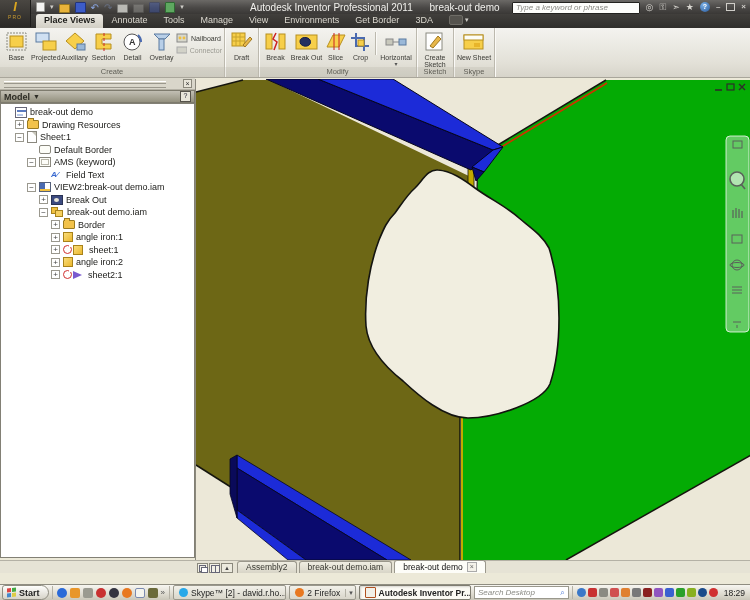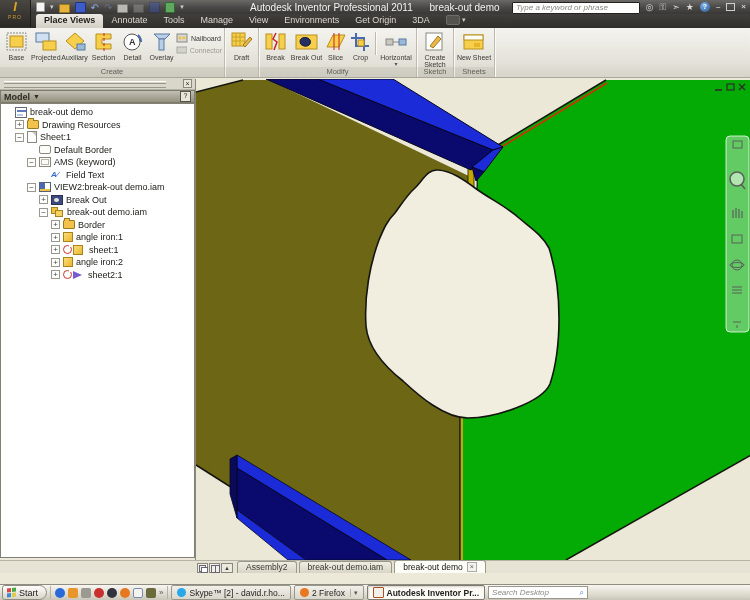"Get Origin" span.rtab { text: Origin -> Border }
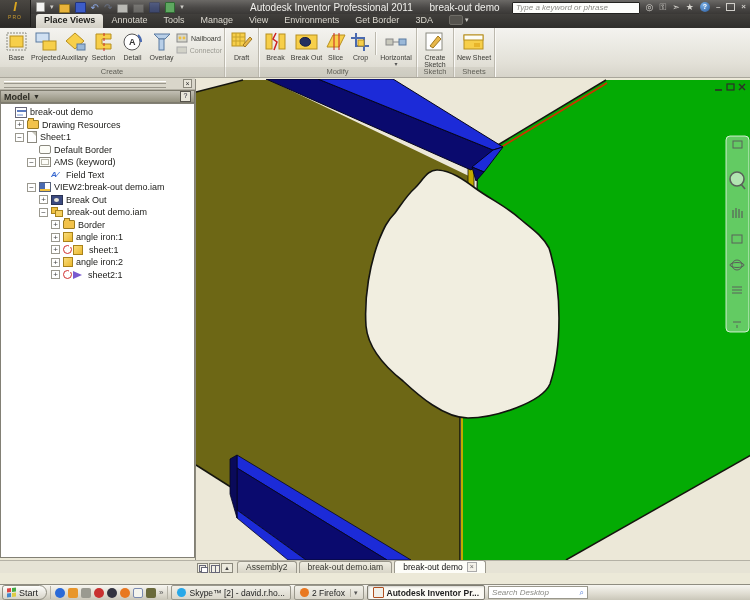"Sheets" div.grp-label { text: Sheets -> Skype }
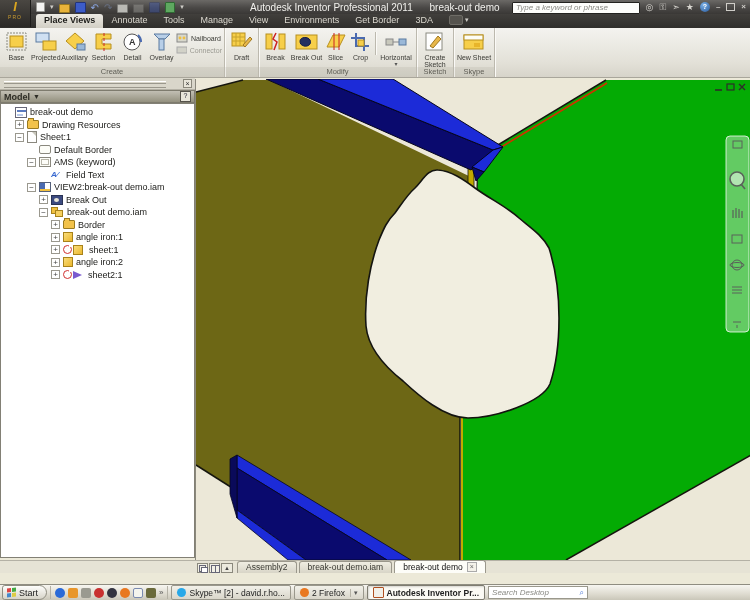"Start" .startbtn .stxt { font-weight: normal -> bold }
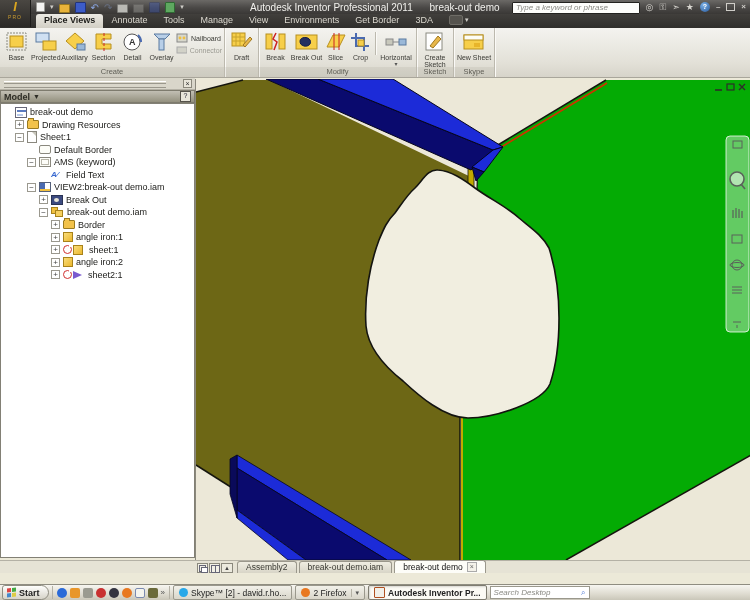"18:29" div.tray { html: none -> <div> <span></span> <span></span> <span></span> <span></span> <span></span> <span></span> <span></span> <span></span> <span></span> <span></span> <span></span> <span></span> <span></span> <span>18:29</span> </div> }
